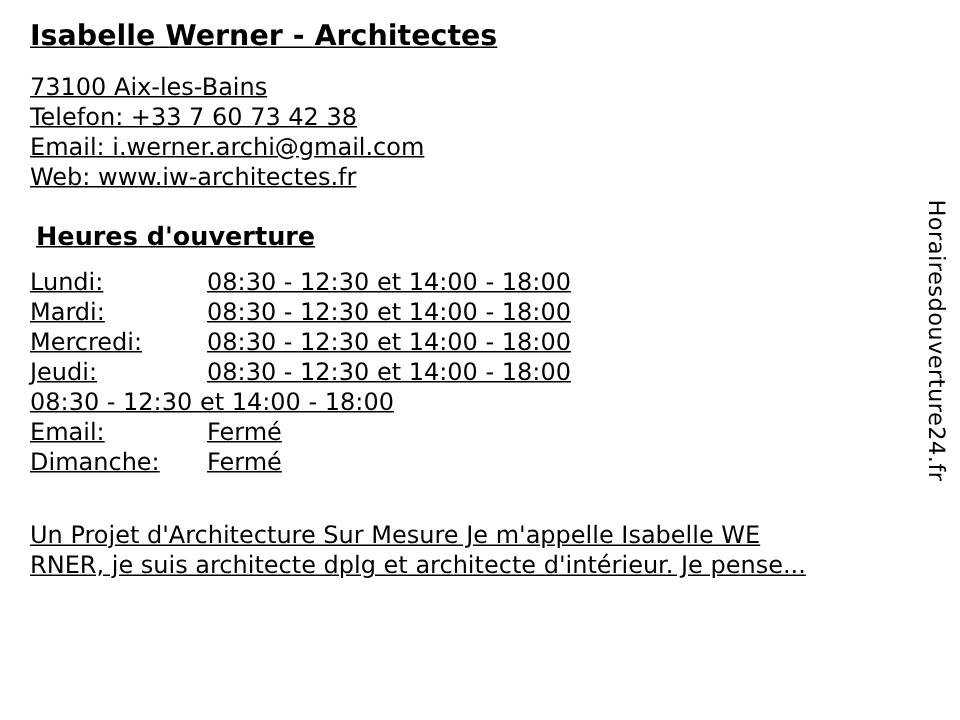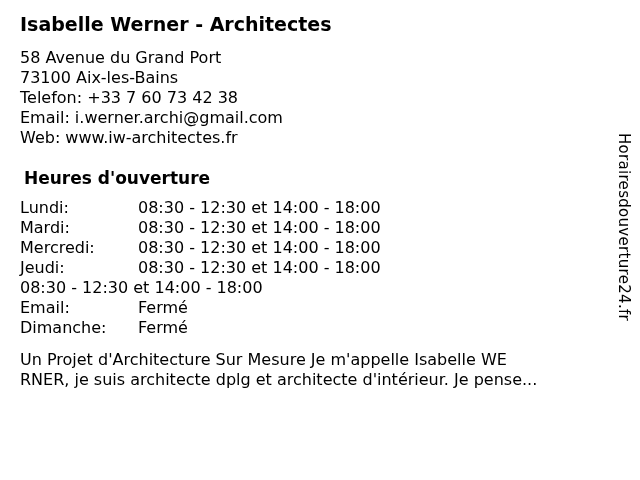"Isabelle Werner - Architectes" .content { text-decoration: none -> underline }
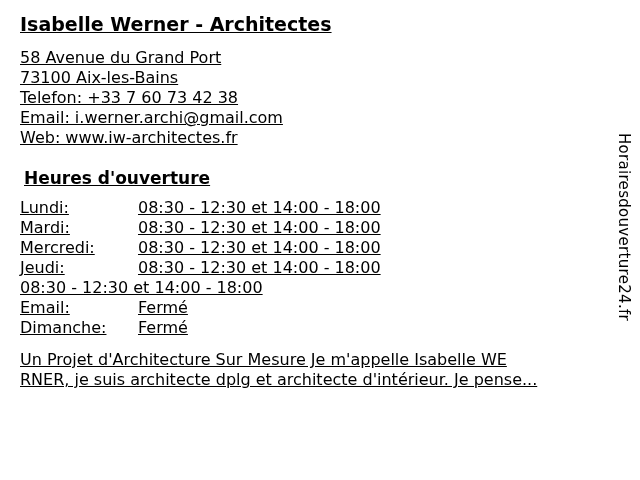"58 Avenue du Grand Port" div.contact-line { html: <div>58 Avenue du Grand Port</div> -> none }
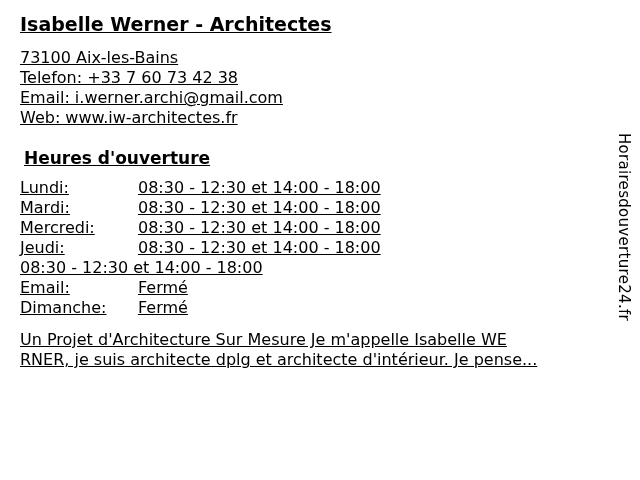"Un Projet d'Architecture Sur Mesure" .info-text { margin-top: 12px -> 29px }
